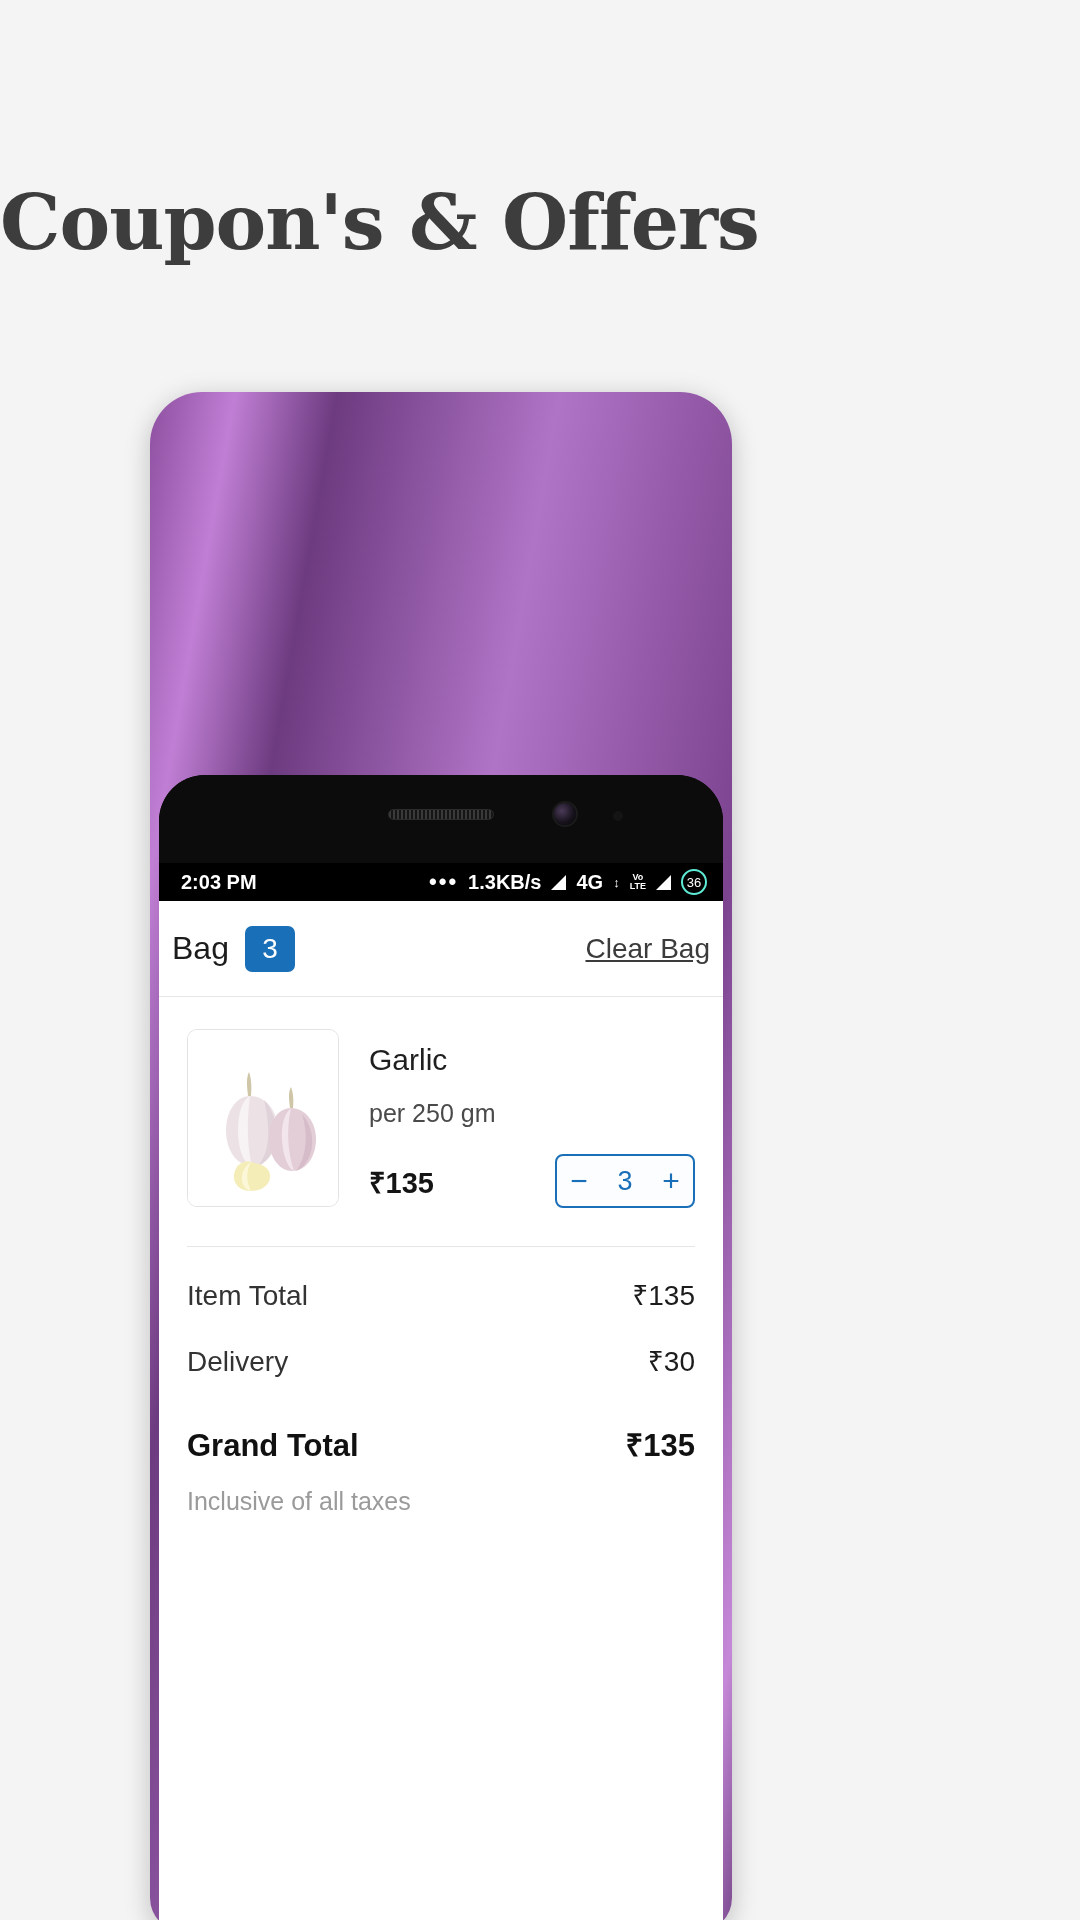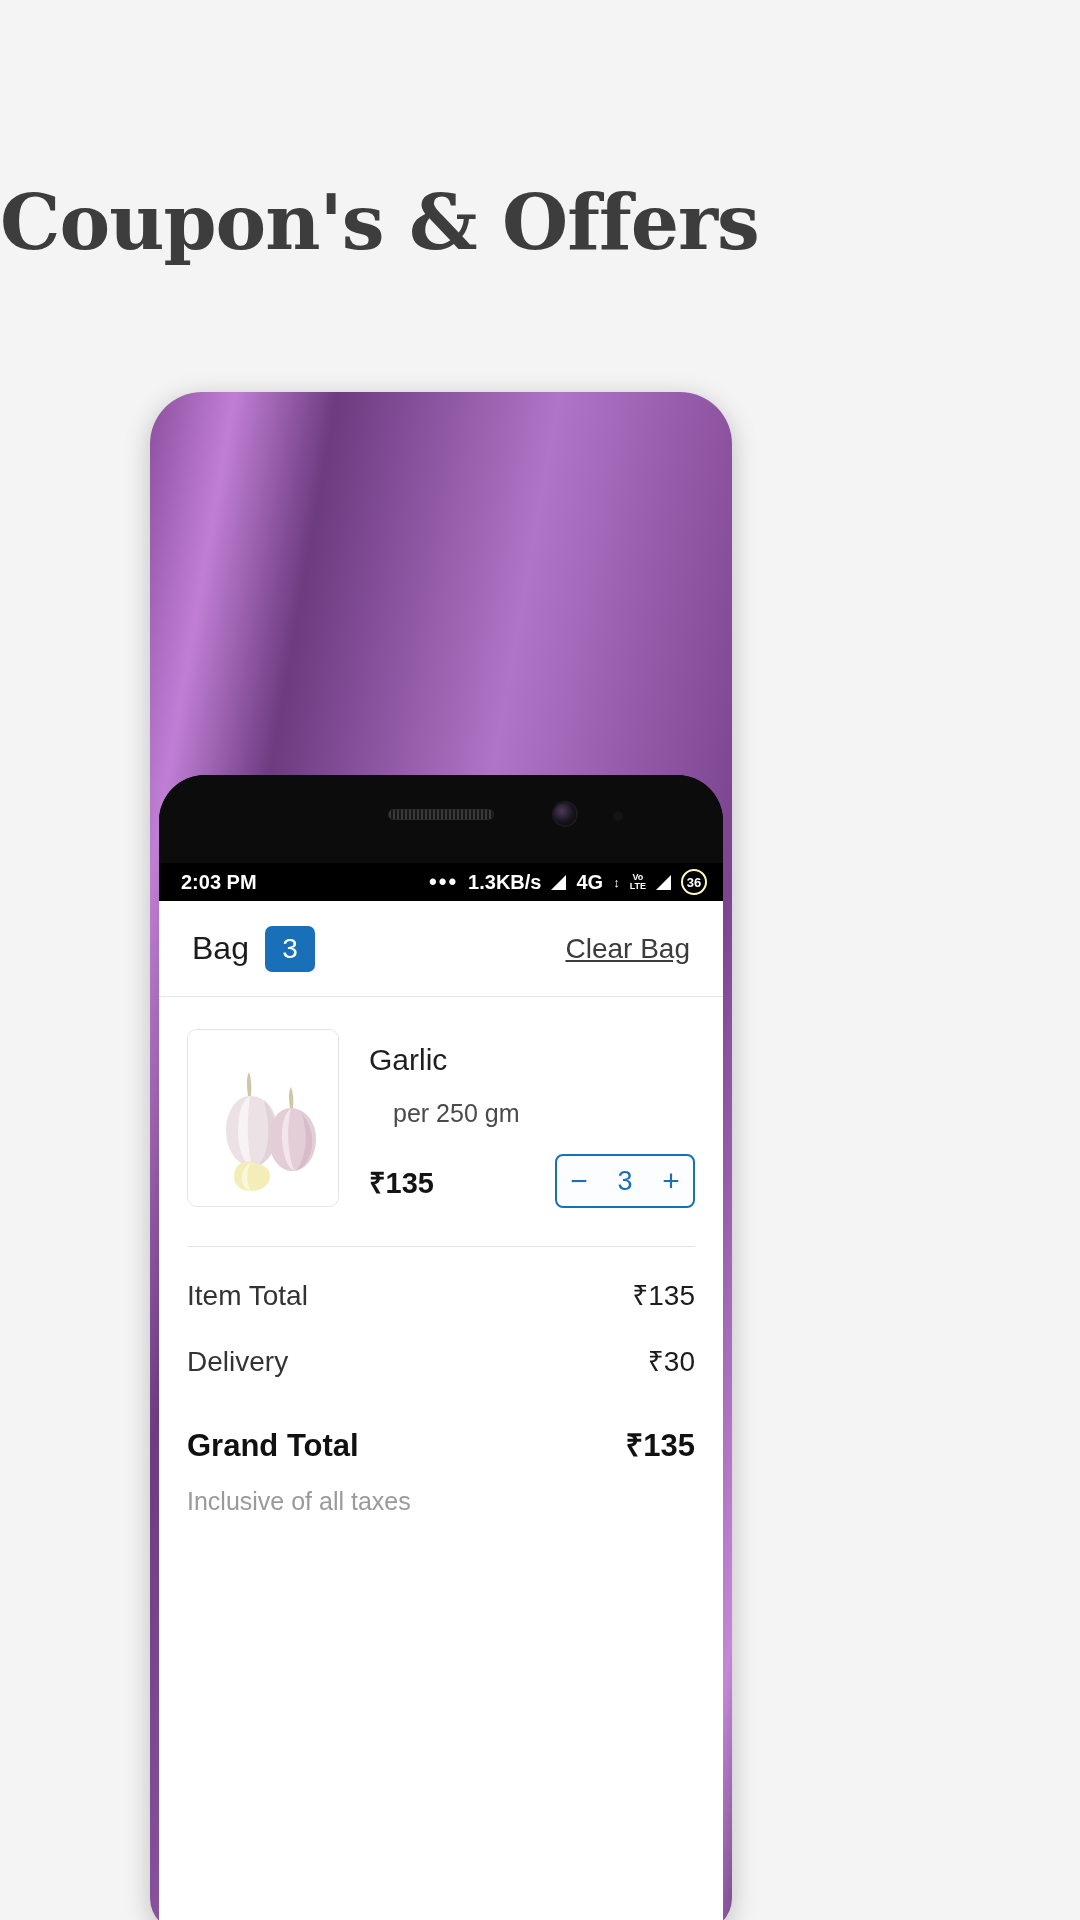"36" #battery-indicator { border: 2px solid #fef9c3 -> 2px solid #5eead4; font-weight: bold -> normal }
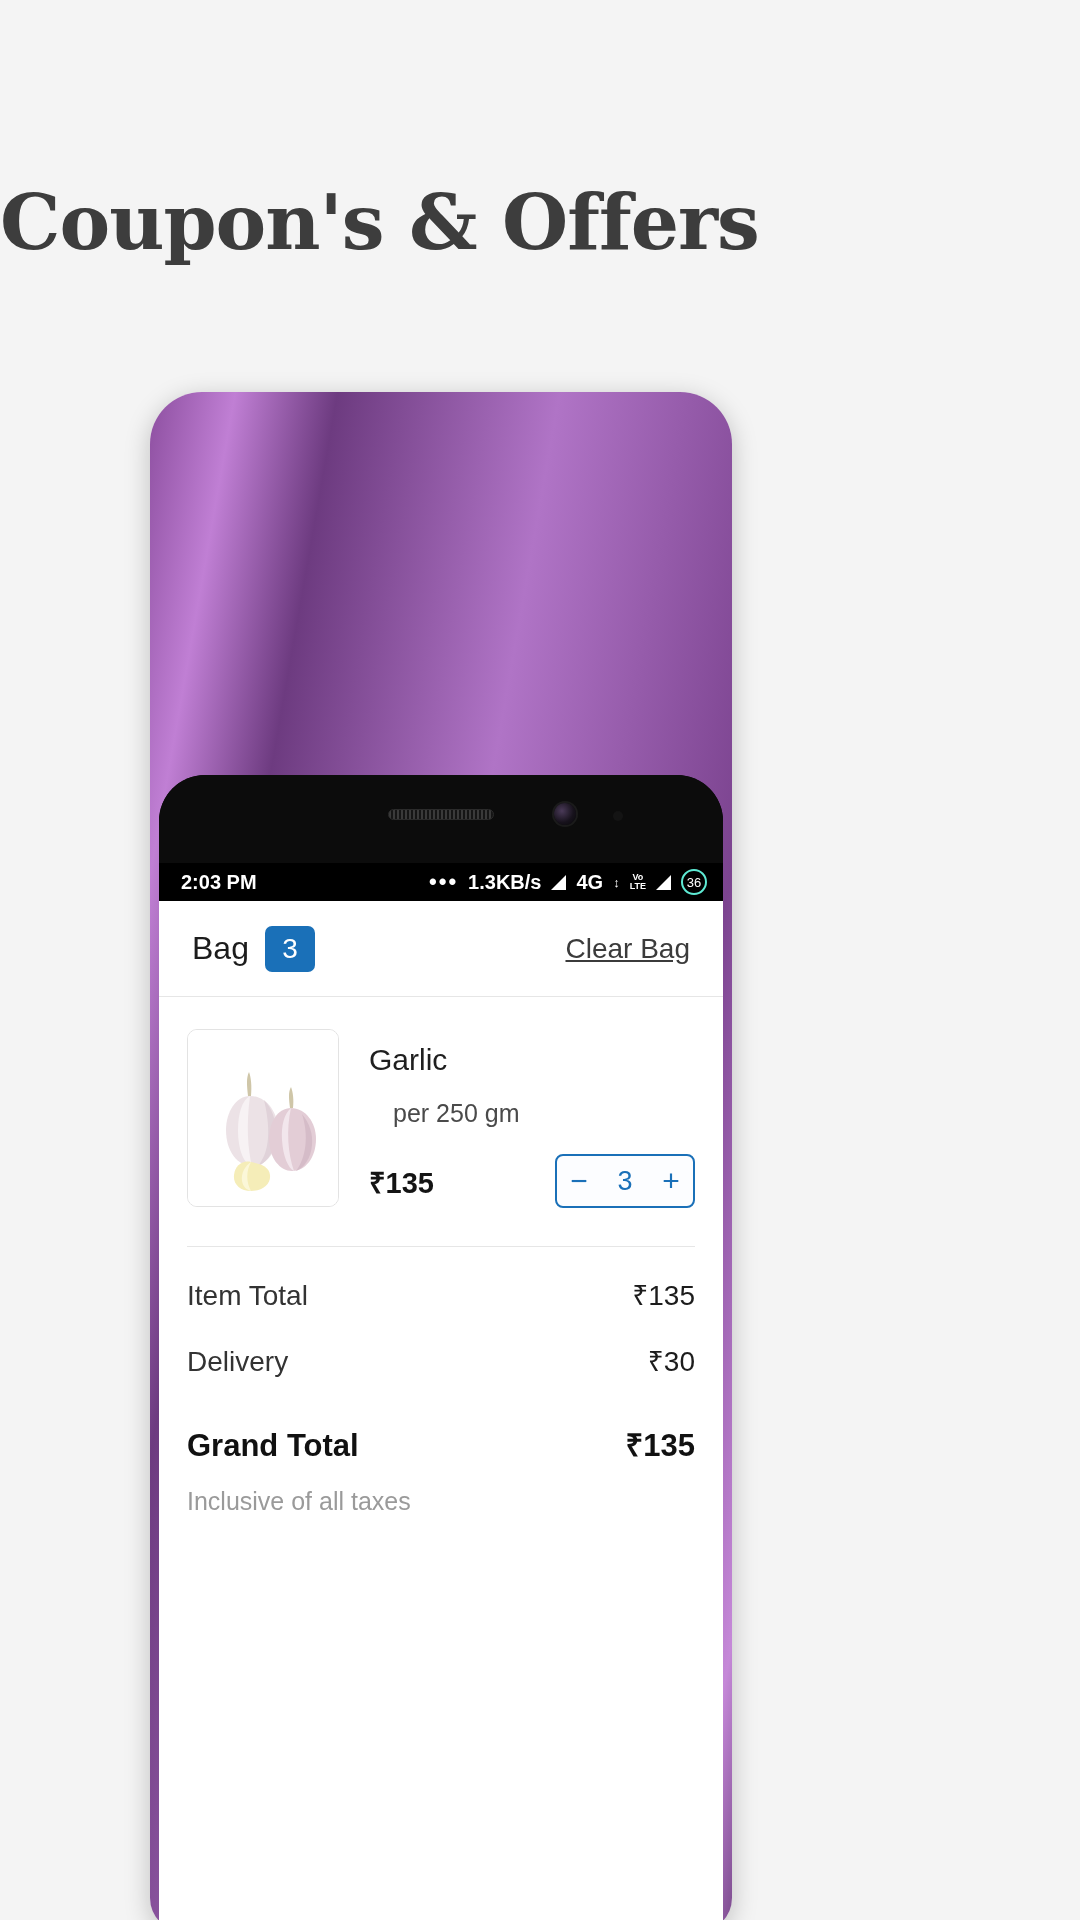"Bag" #bag-header { padding: 0 33px -> 0 13px }
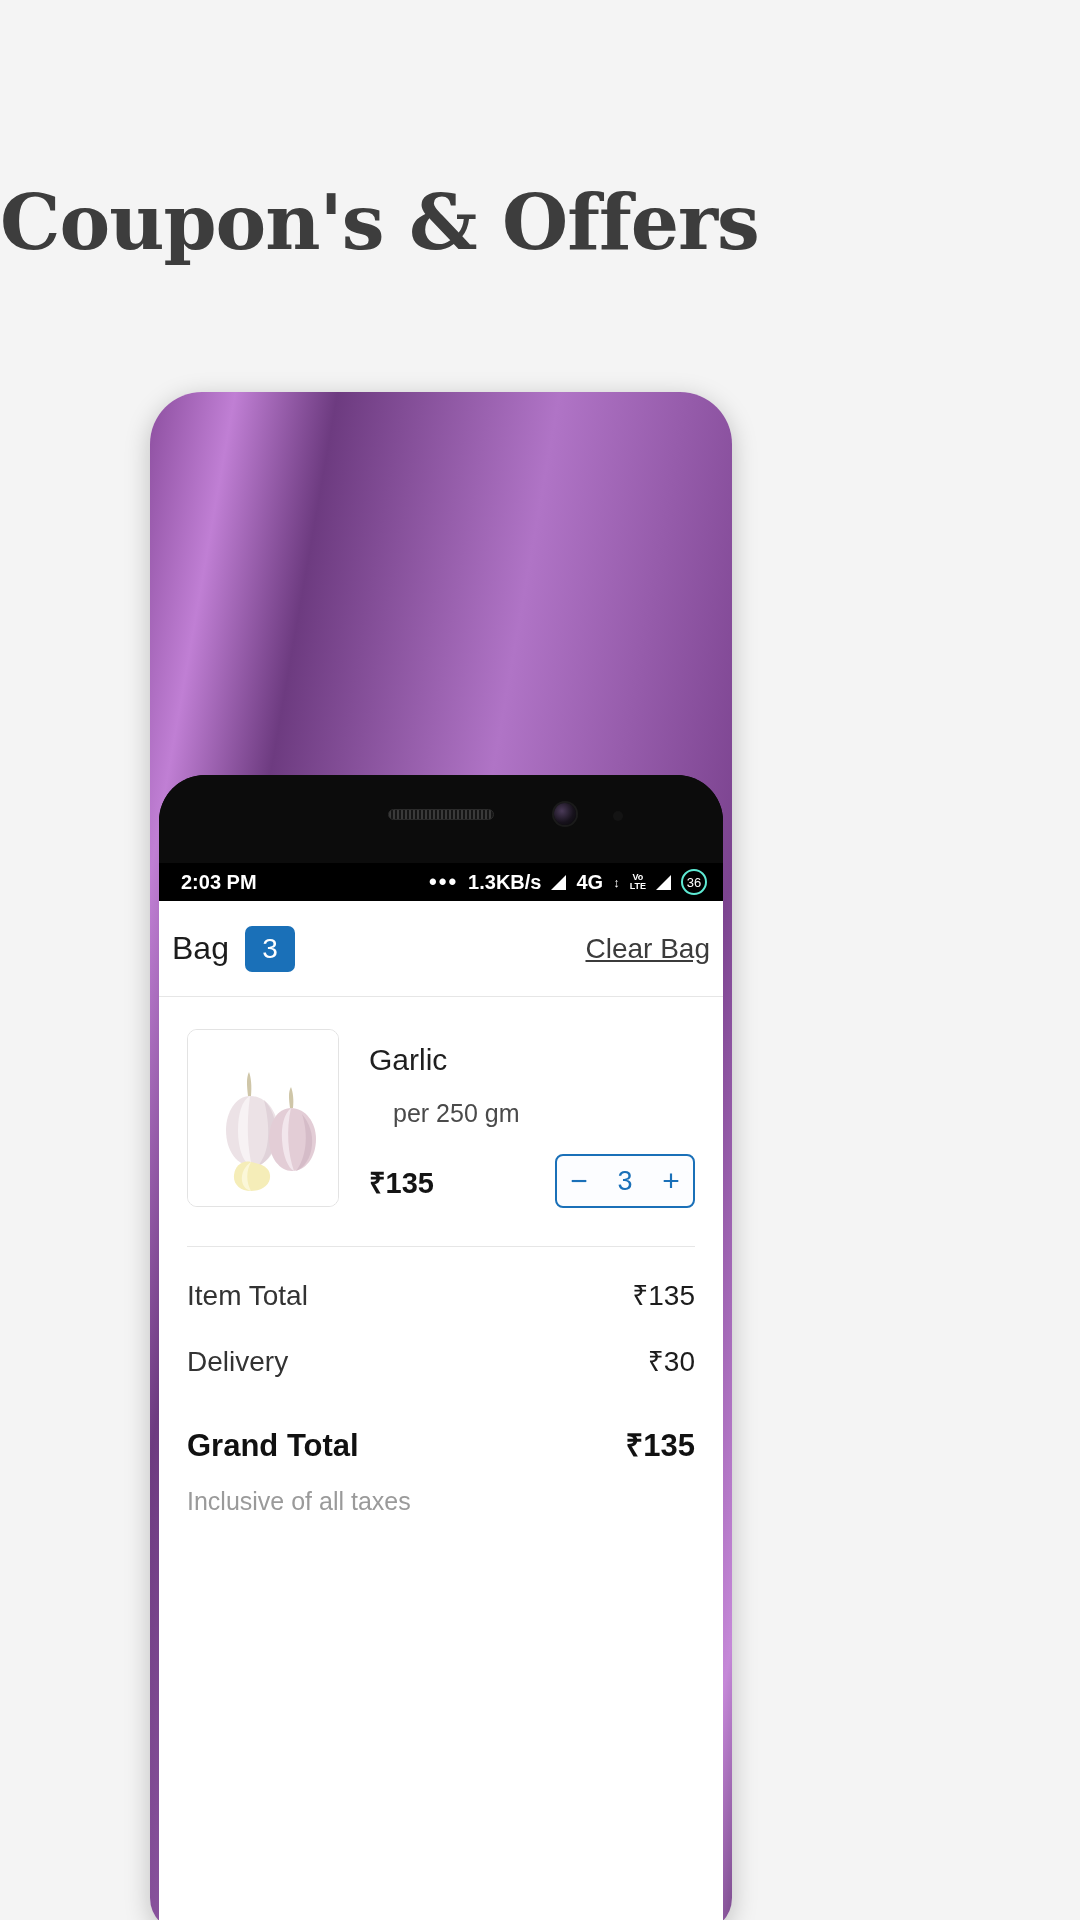"per 250 gm" #product-weight { margin-left: 24px -> none }
